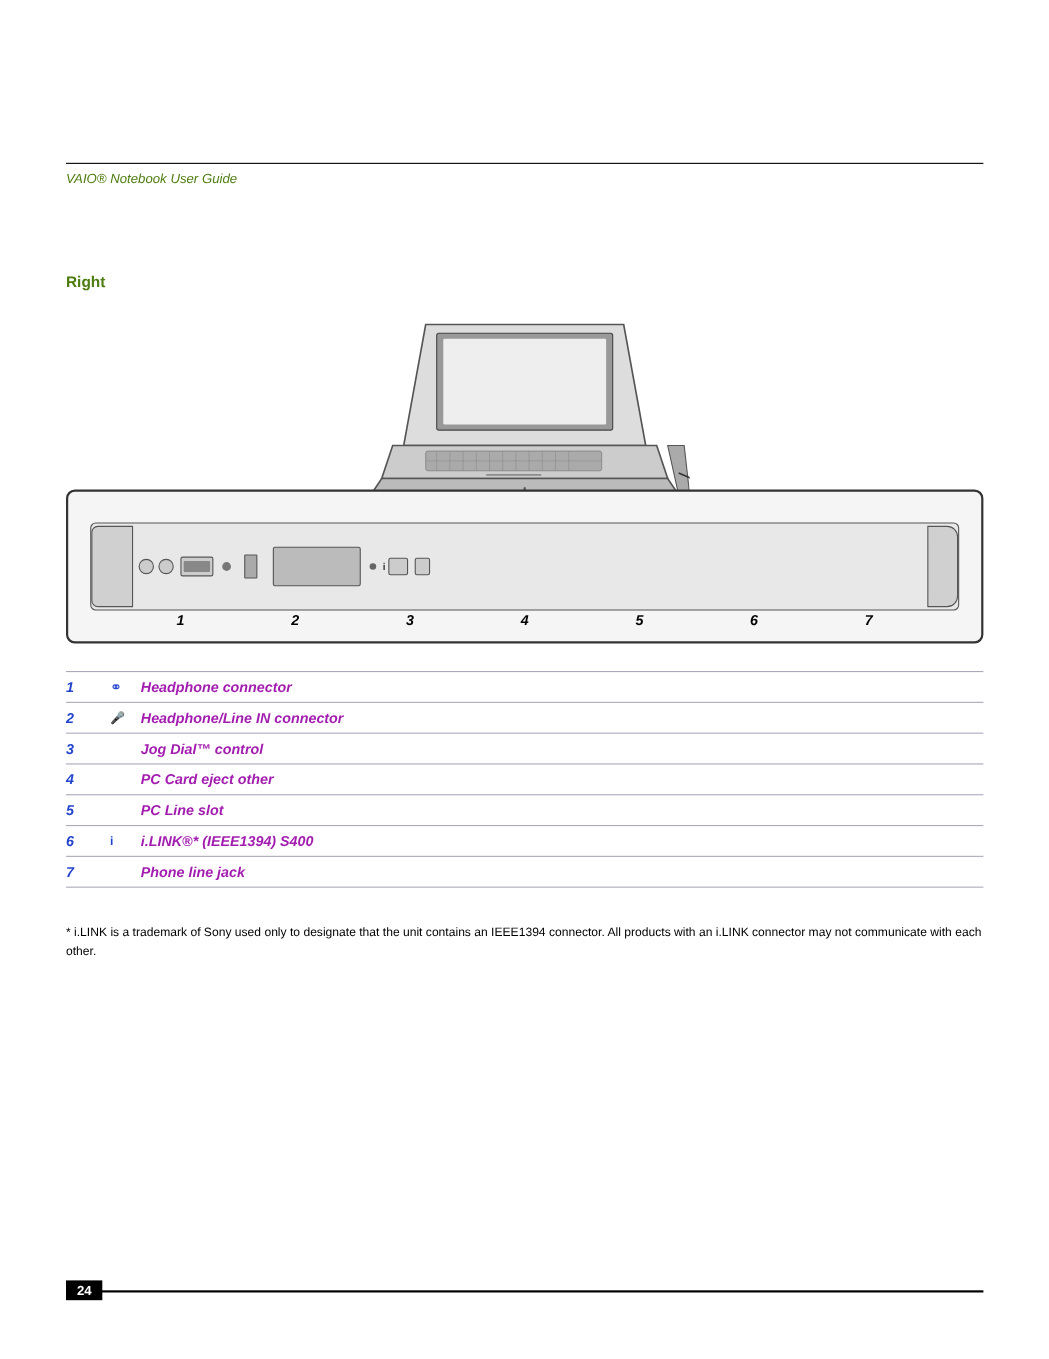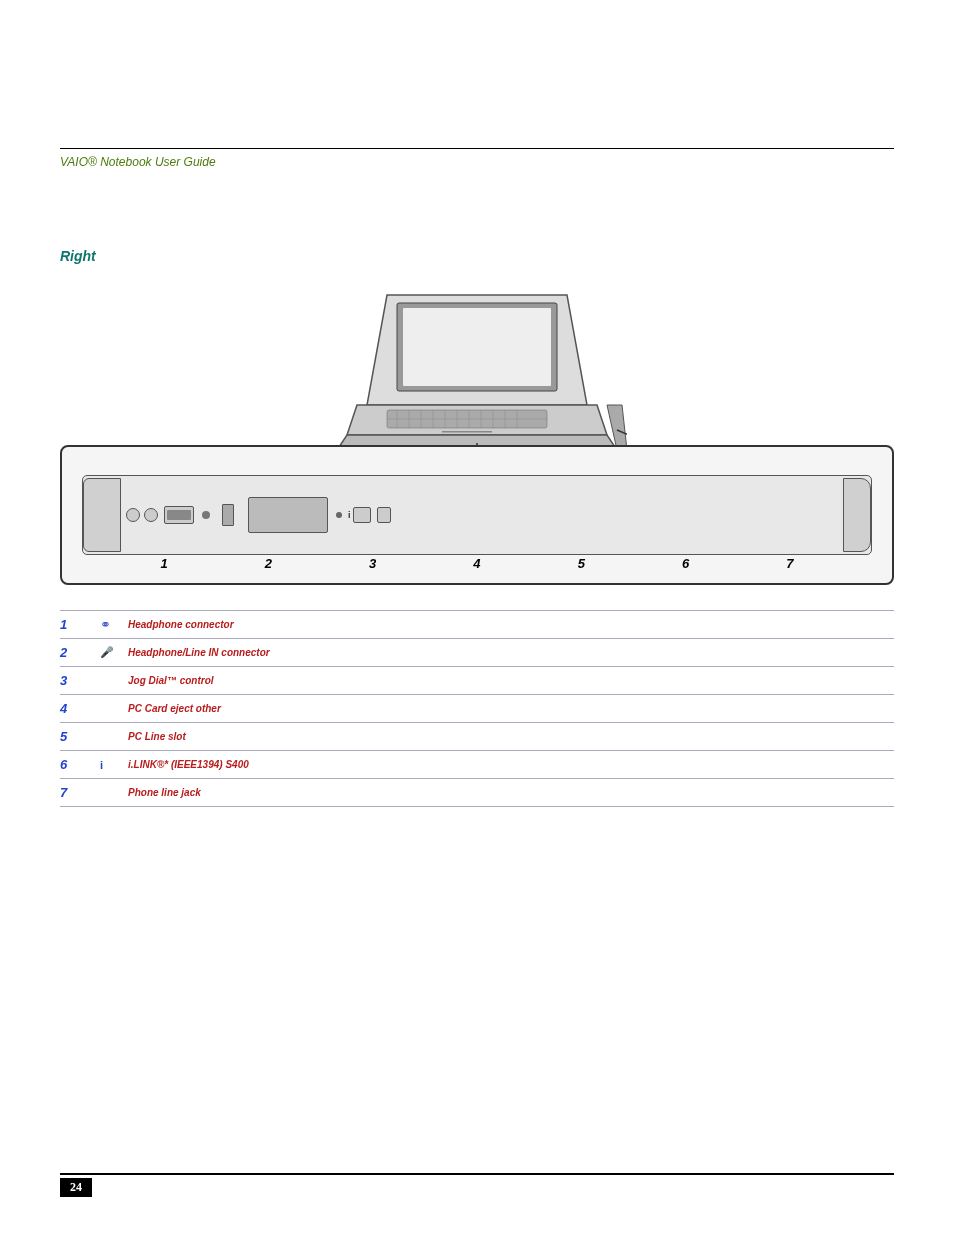"Right" .section-title { color: #0f766e -> #4d7c0f; font-style: italic -> none }
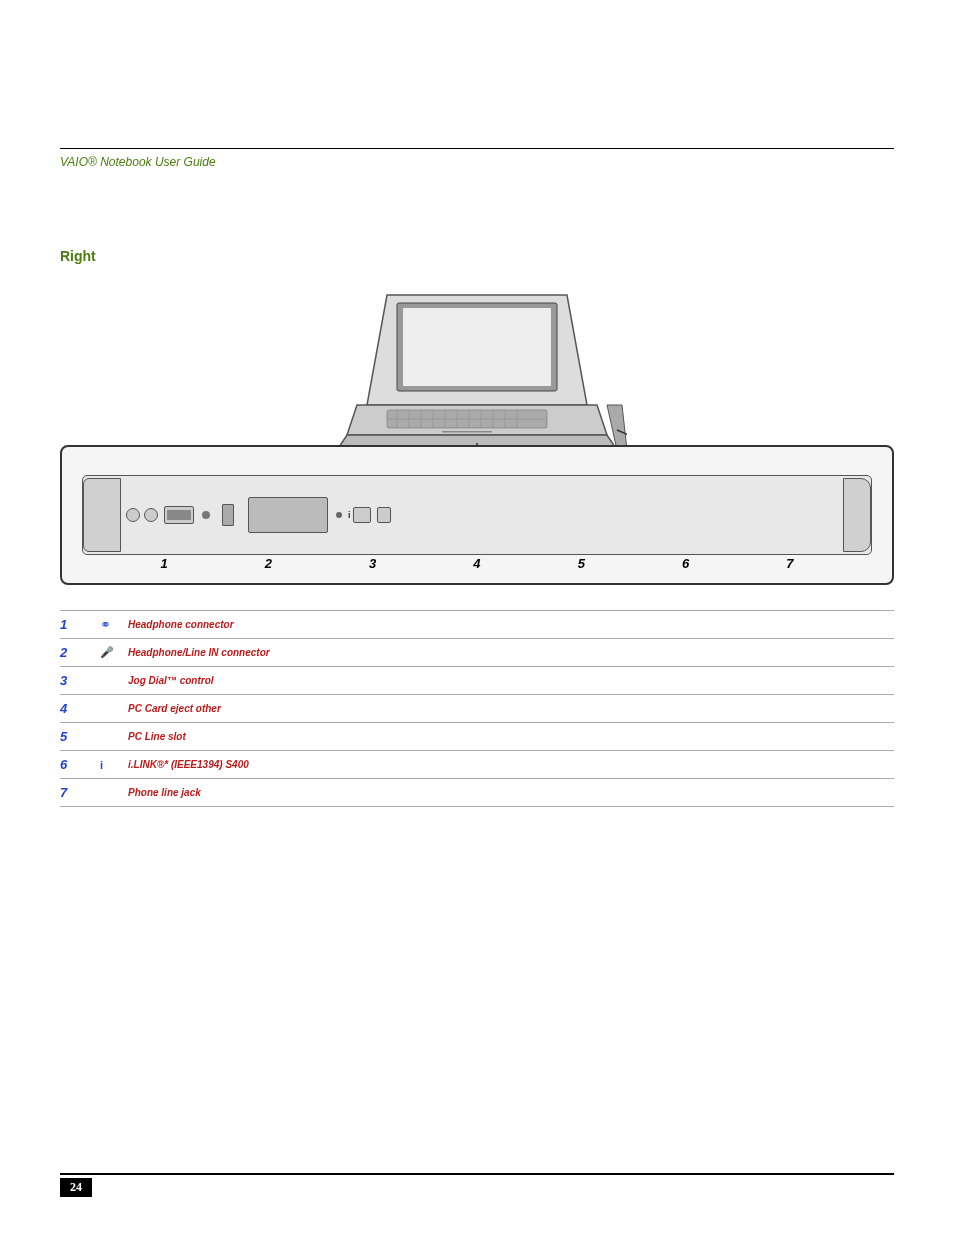"Headphone connector" .comp-label { color: #b91c1c -> #a21caf; font-size: 10px -> 13px }
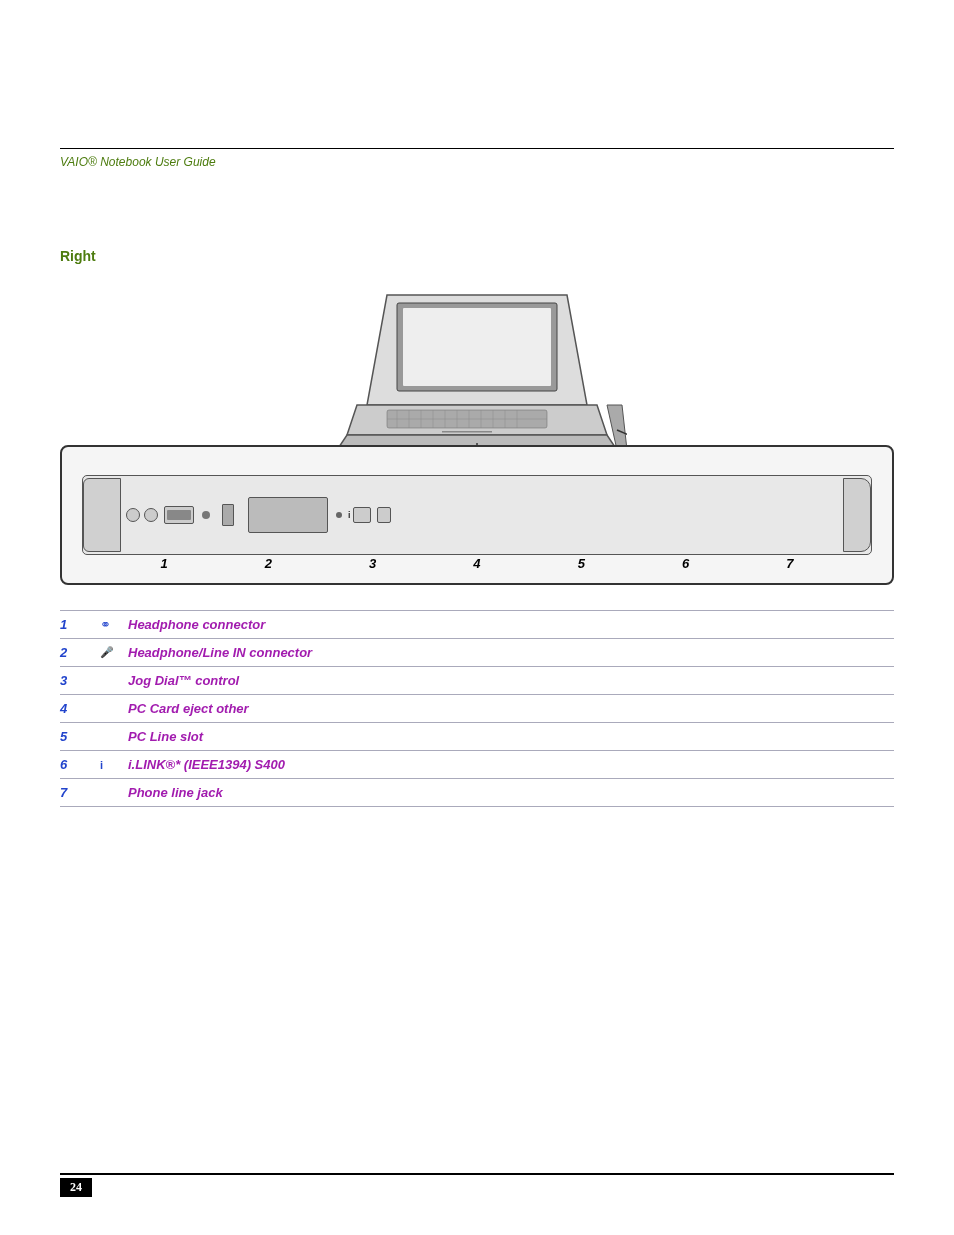"* i.LINK is a trademark" div.footnote { html: none -> <div>* i.LINK is a trademark of Sony used only to designate that the unit contains an IEEE1394 connector. All products with an i.LINK connector may not communicate with each other.</div> }
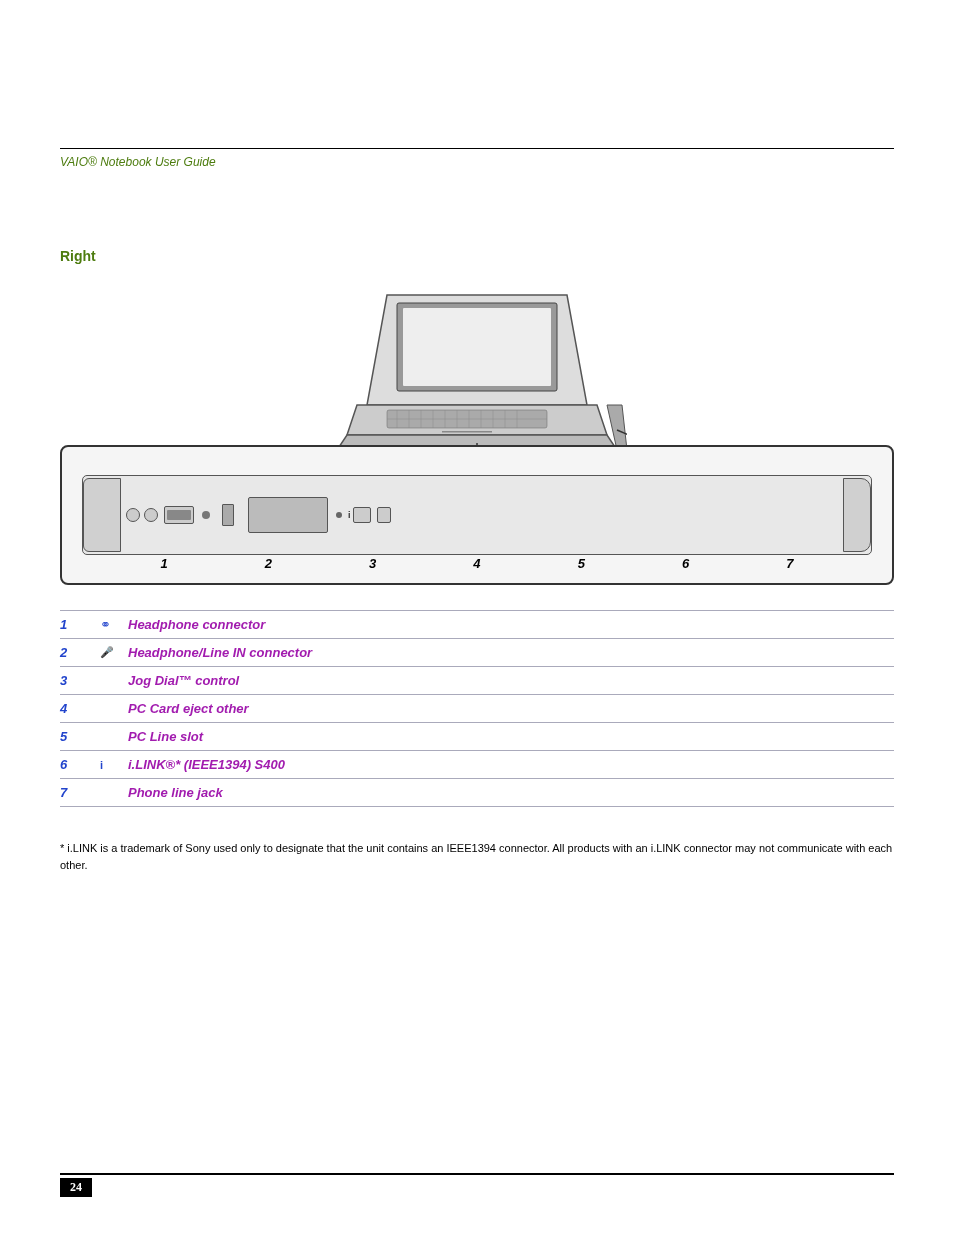"24" .page-number-box { bottom: 38px -> 53px; font-family: Liberation Serif, serif -> none }
